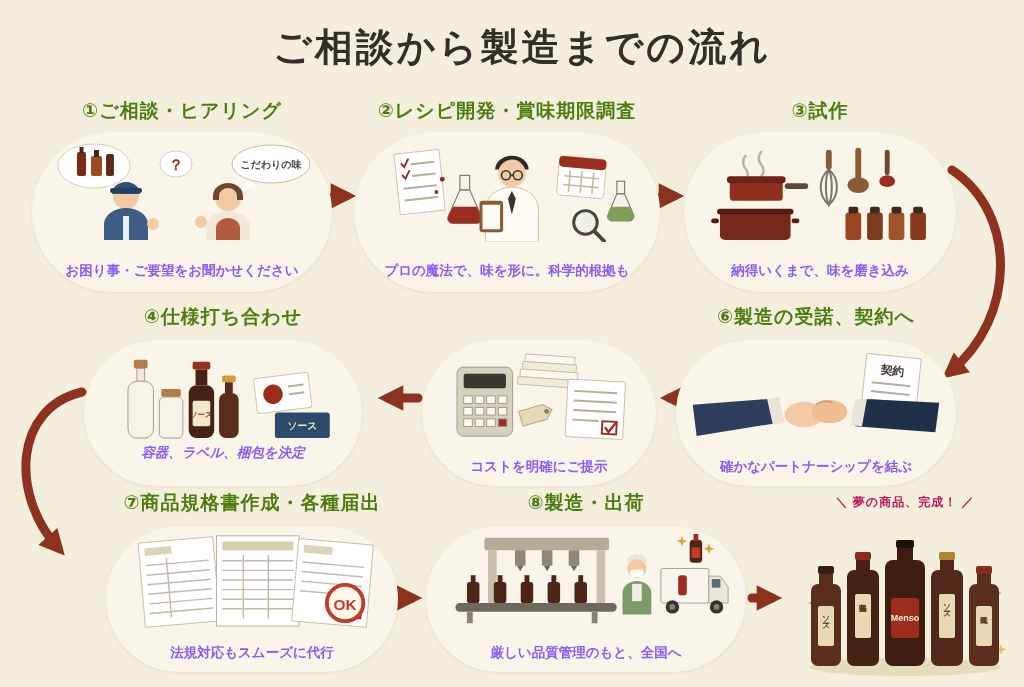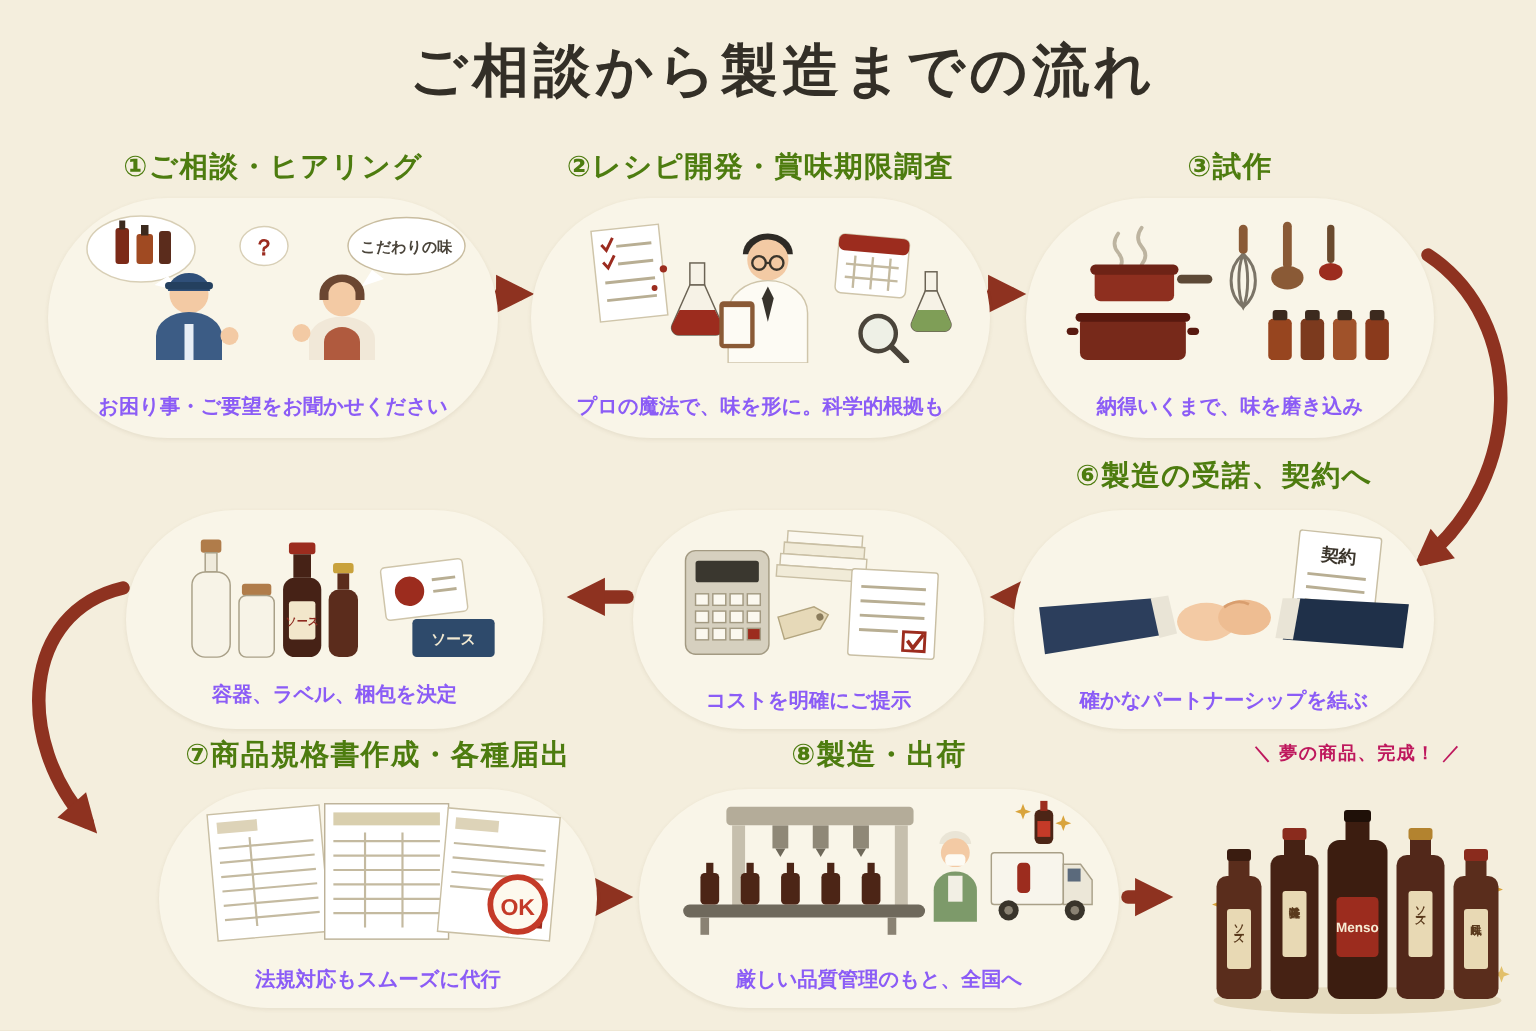"④仕様打ち合わせ" div.step-title { html: none -> <div>④仕様打ち合わせ</div> }
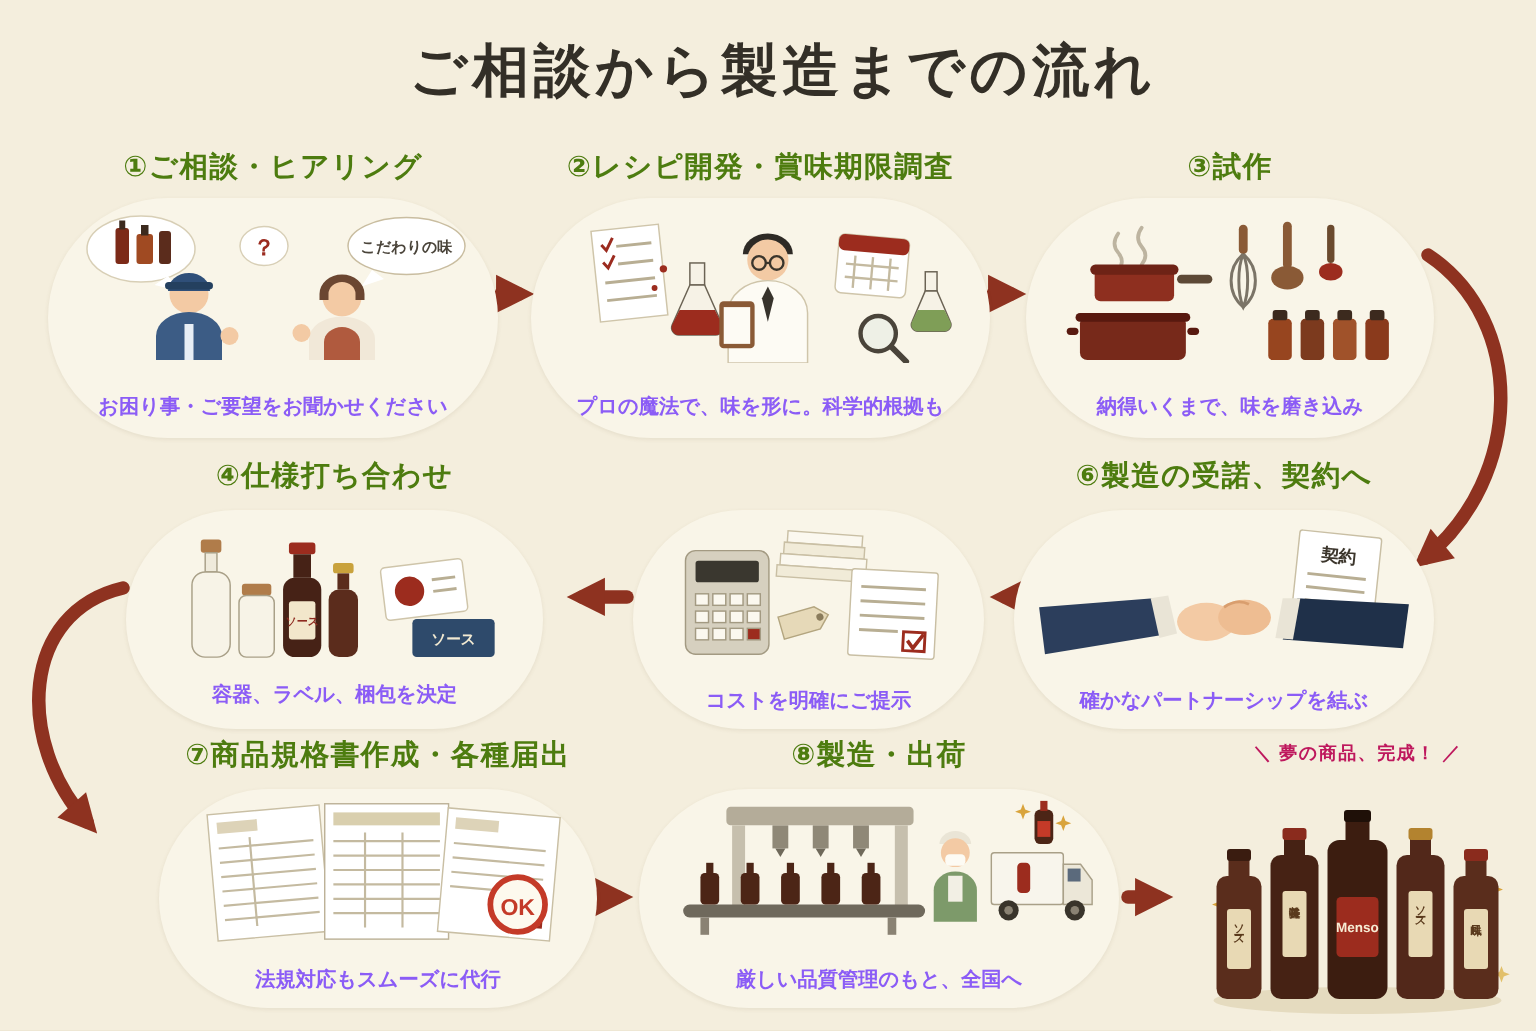"容器、ラベル、梱包を決定" div.caption { bottom: 14px -> 24px; font-style: none -> italic }
